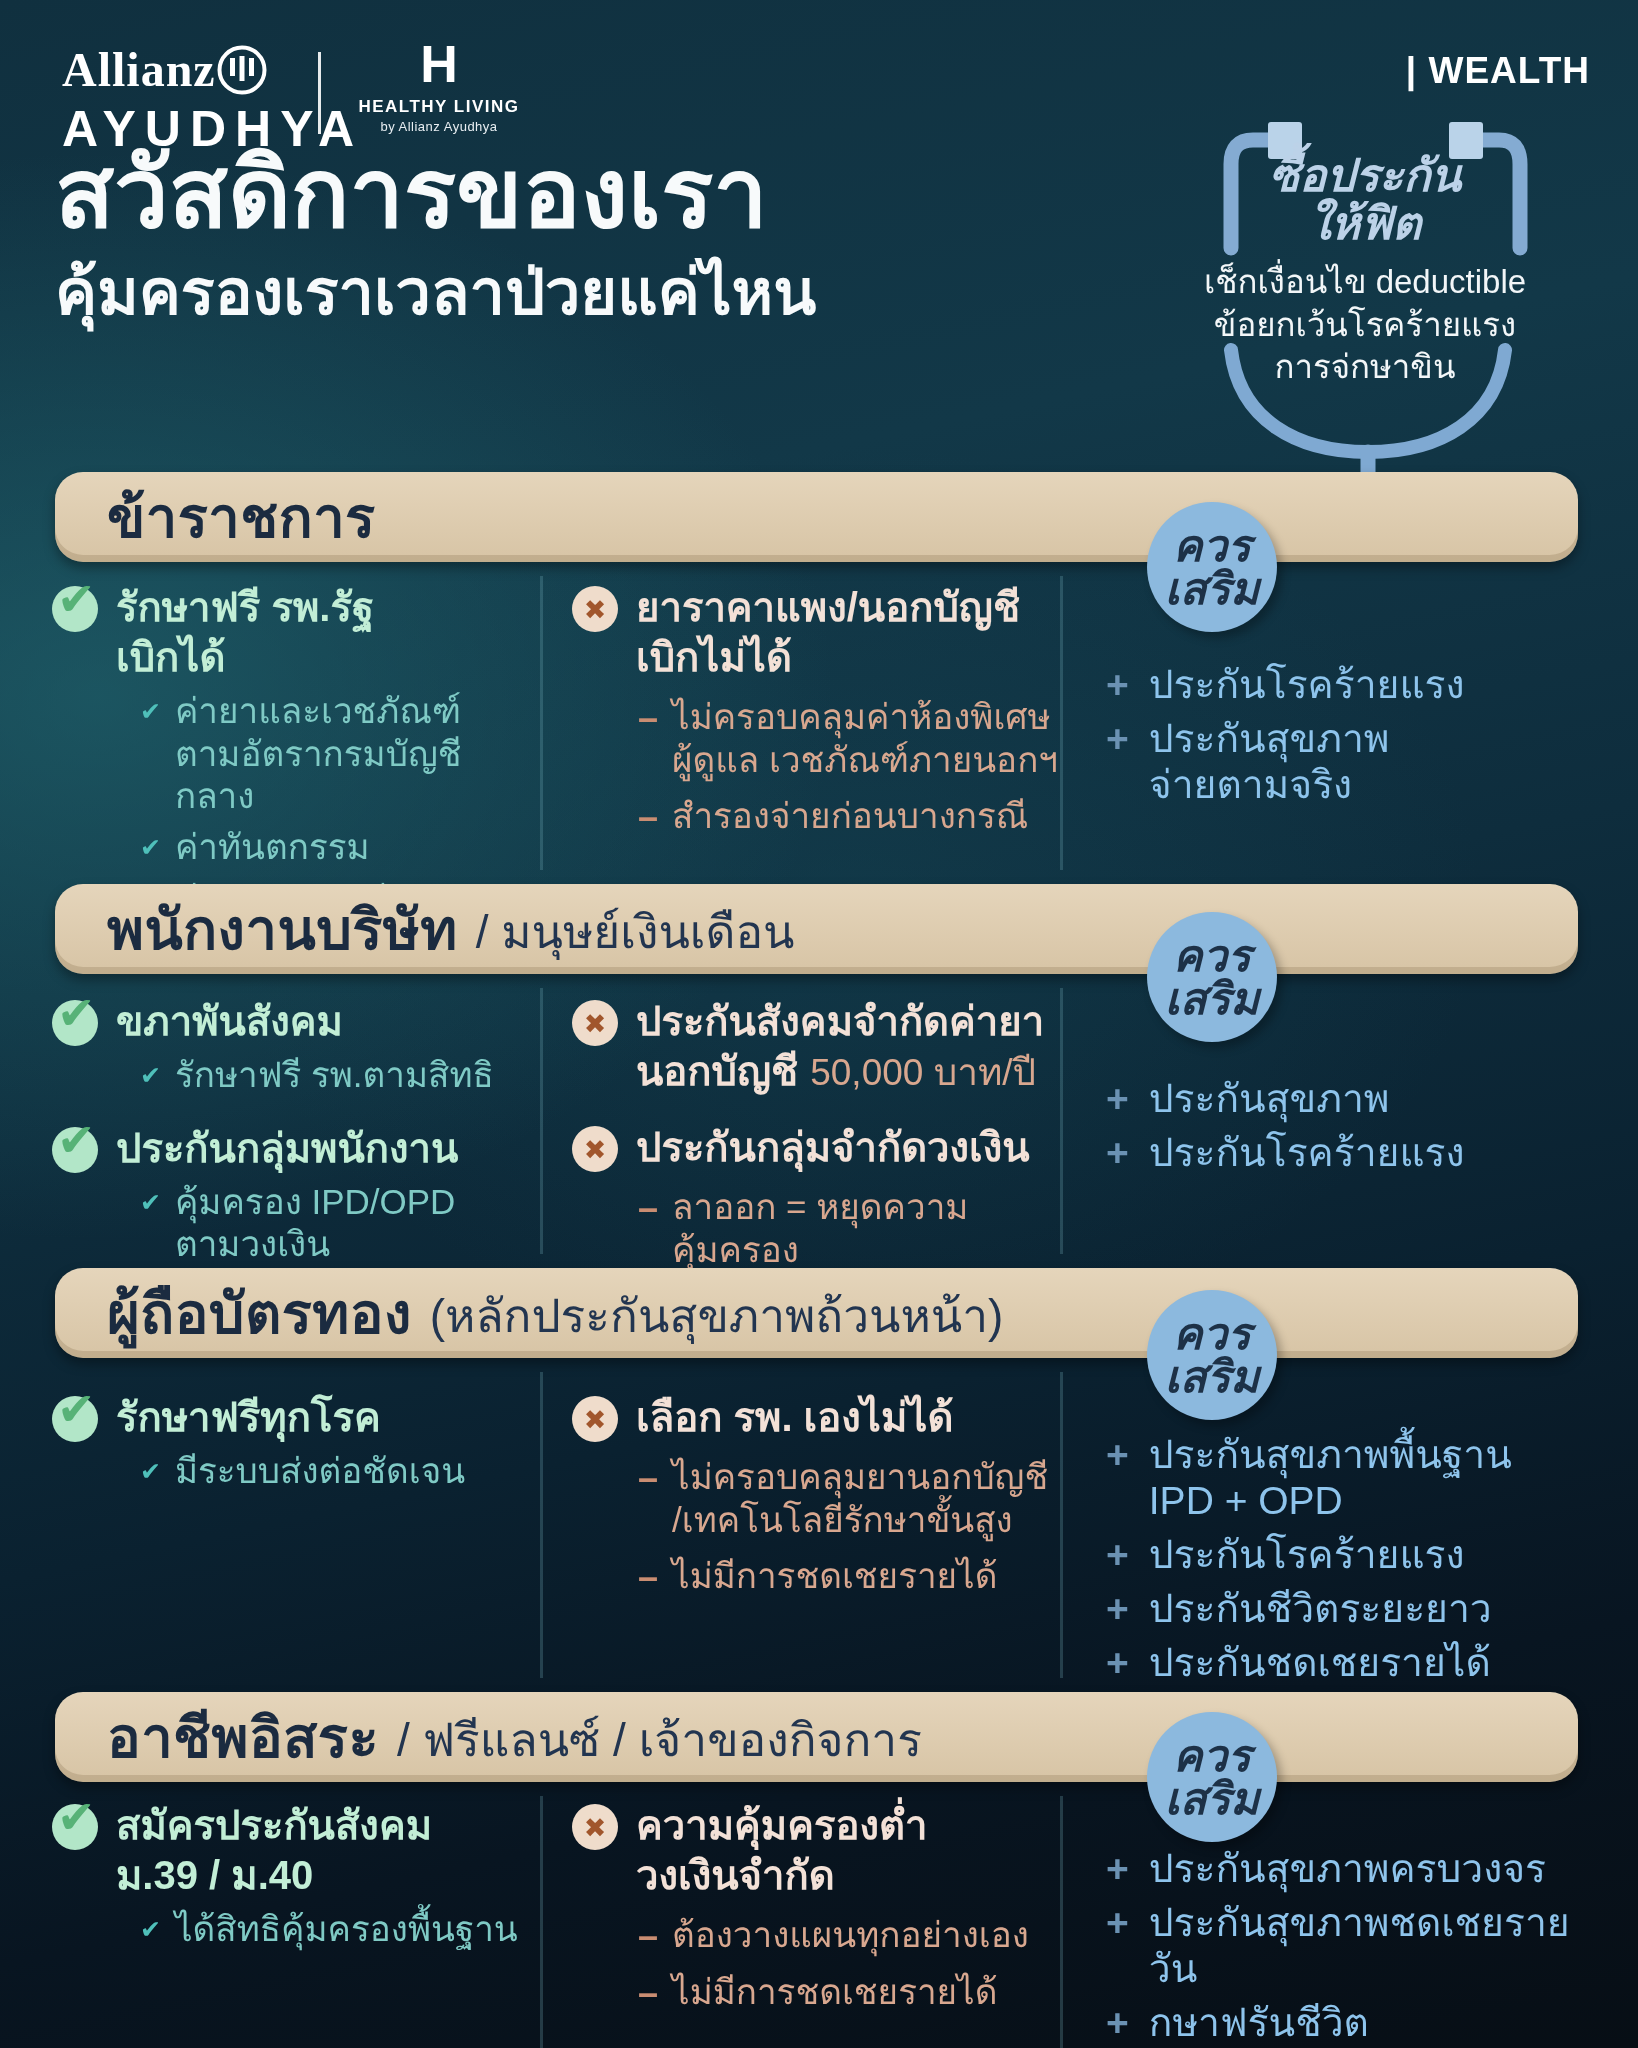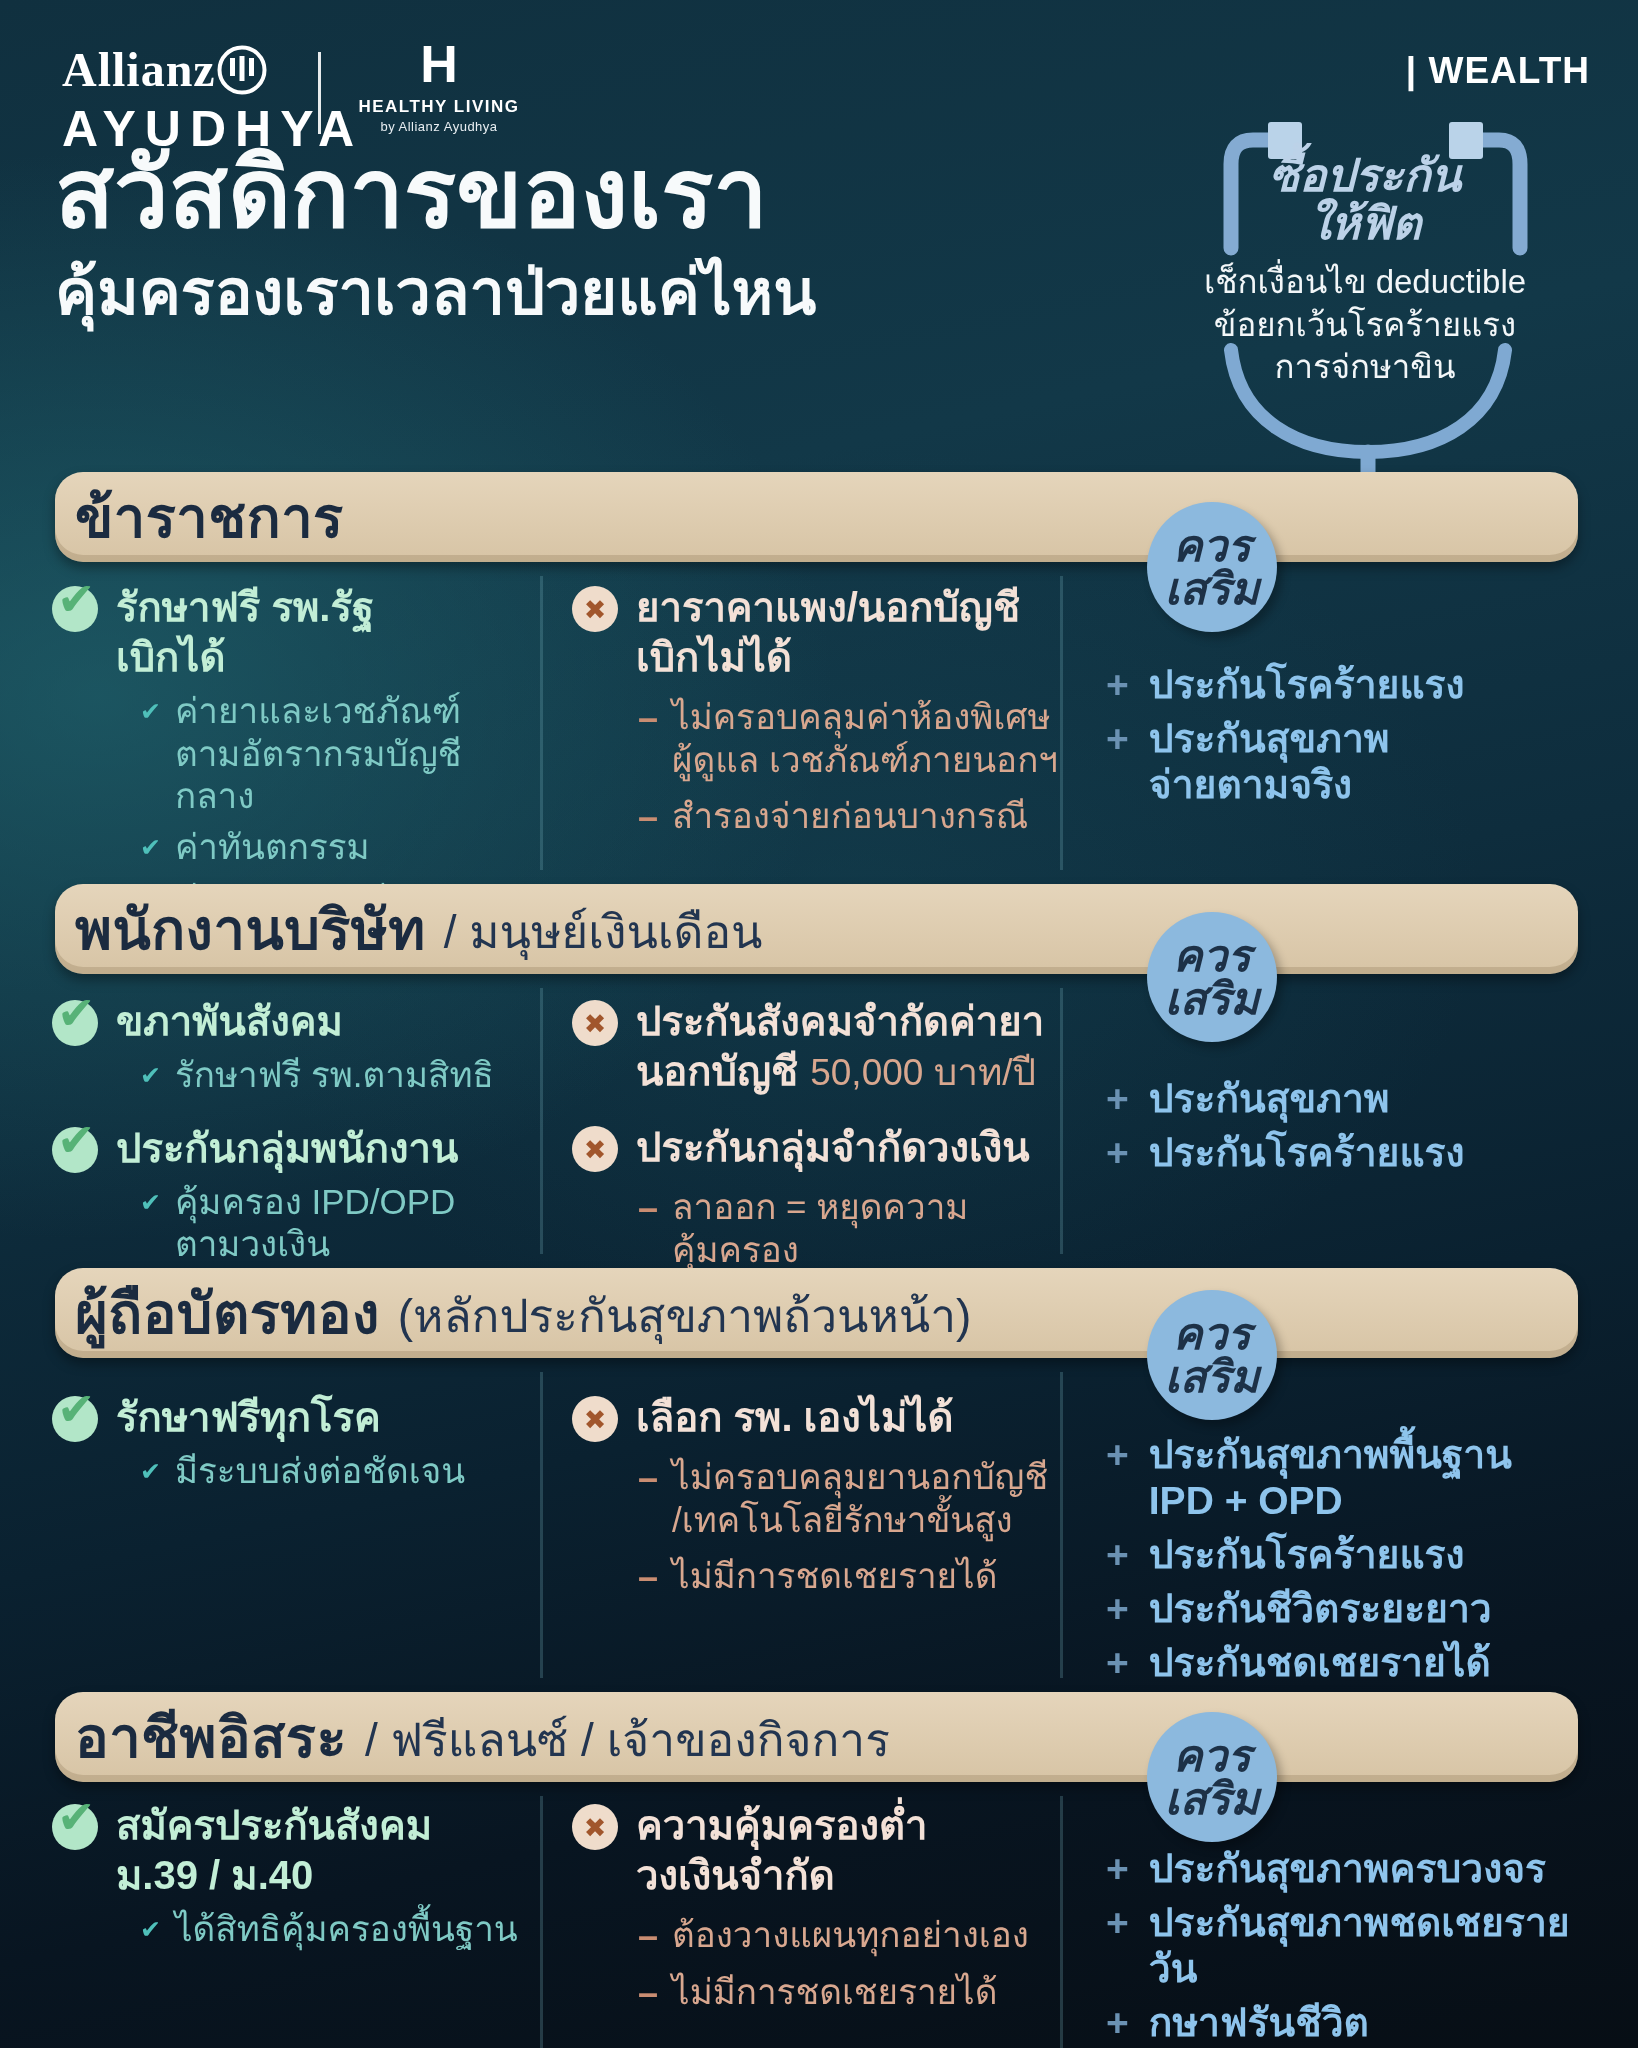"ข้าราชการ" .bar { padding-left: 20px -> 52px }
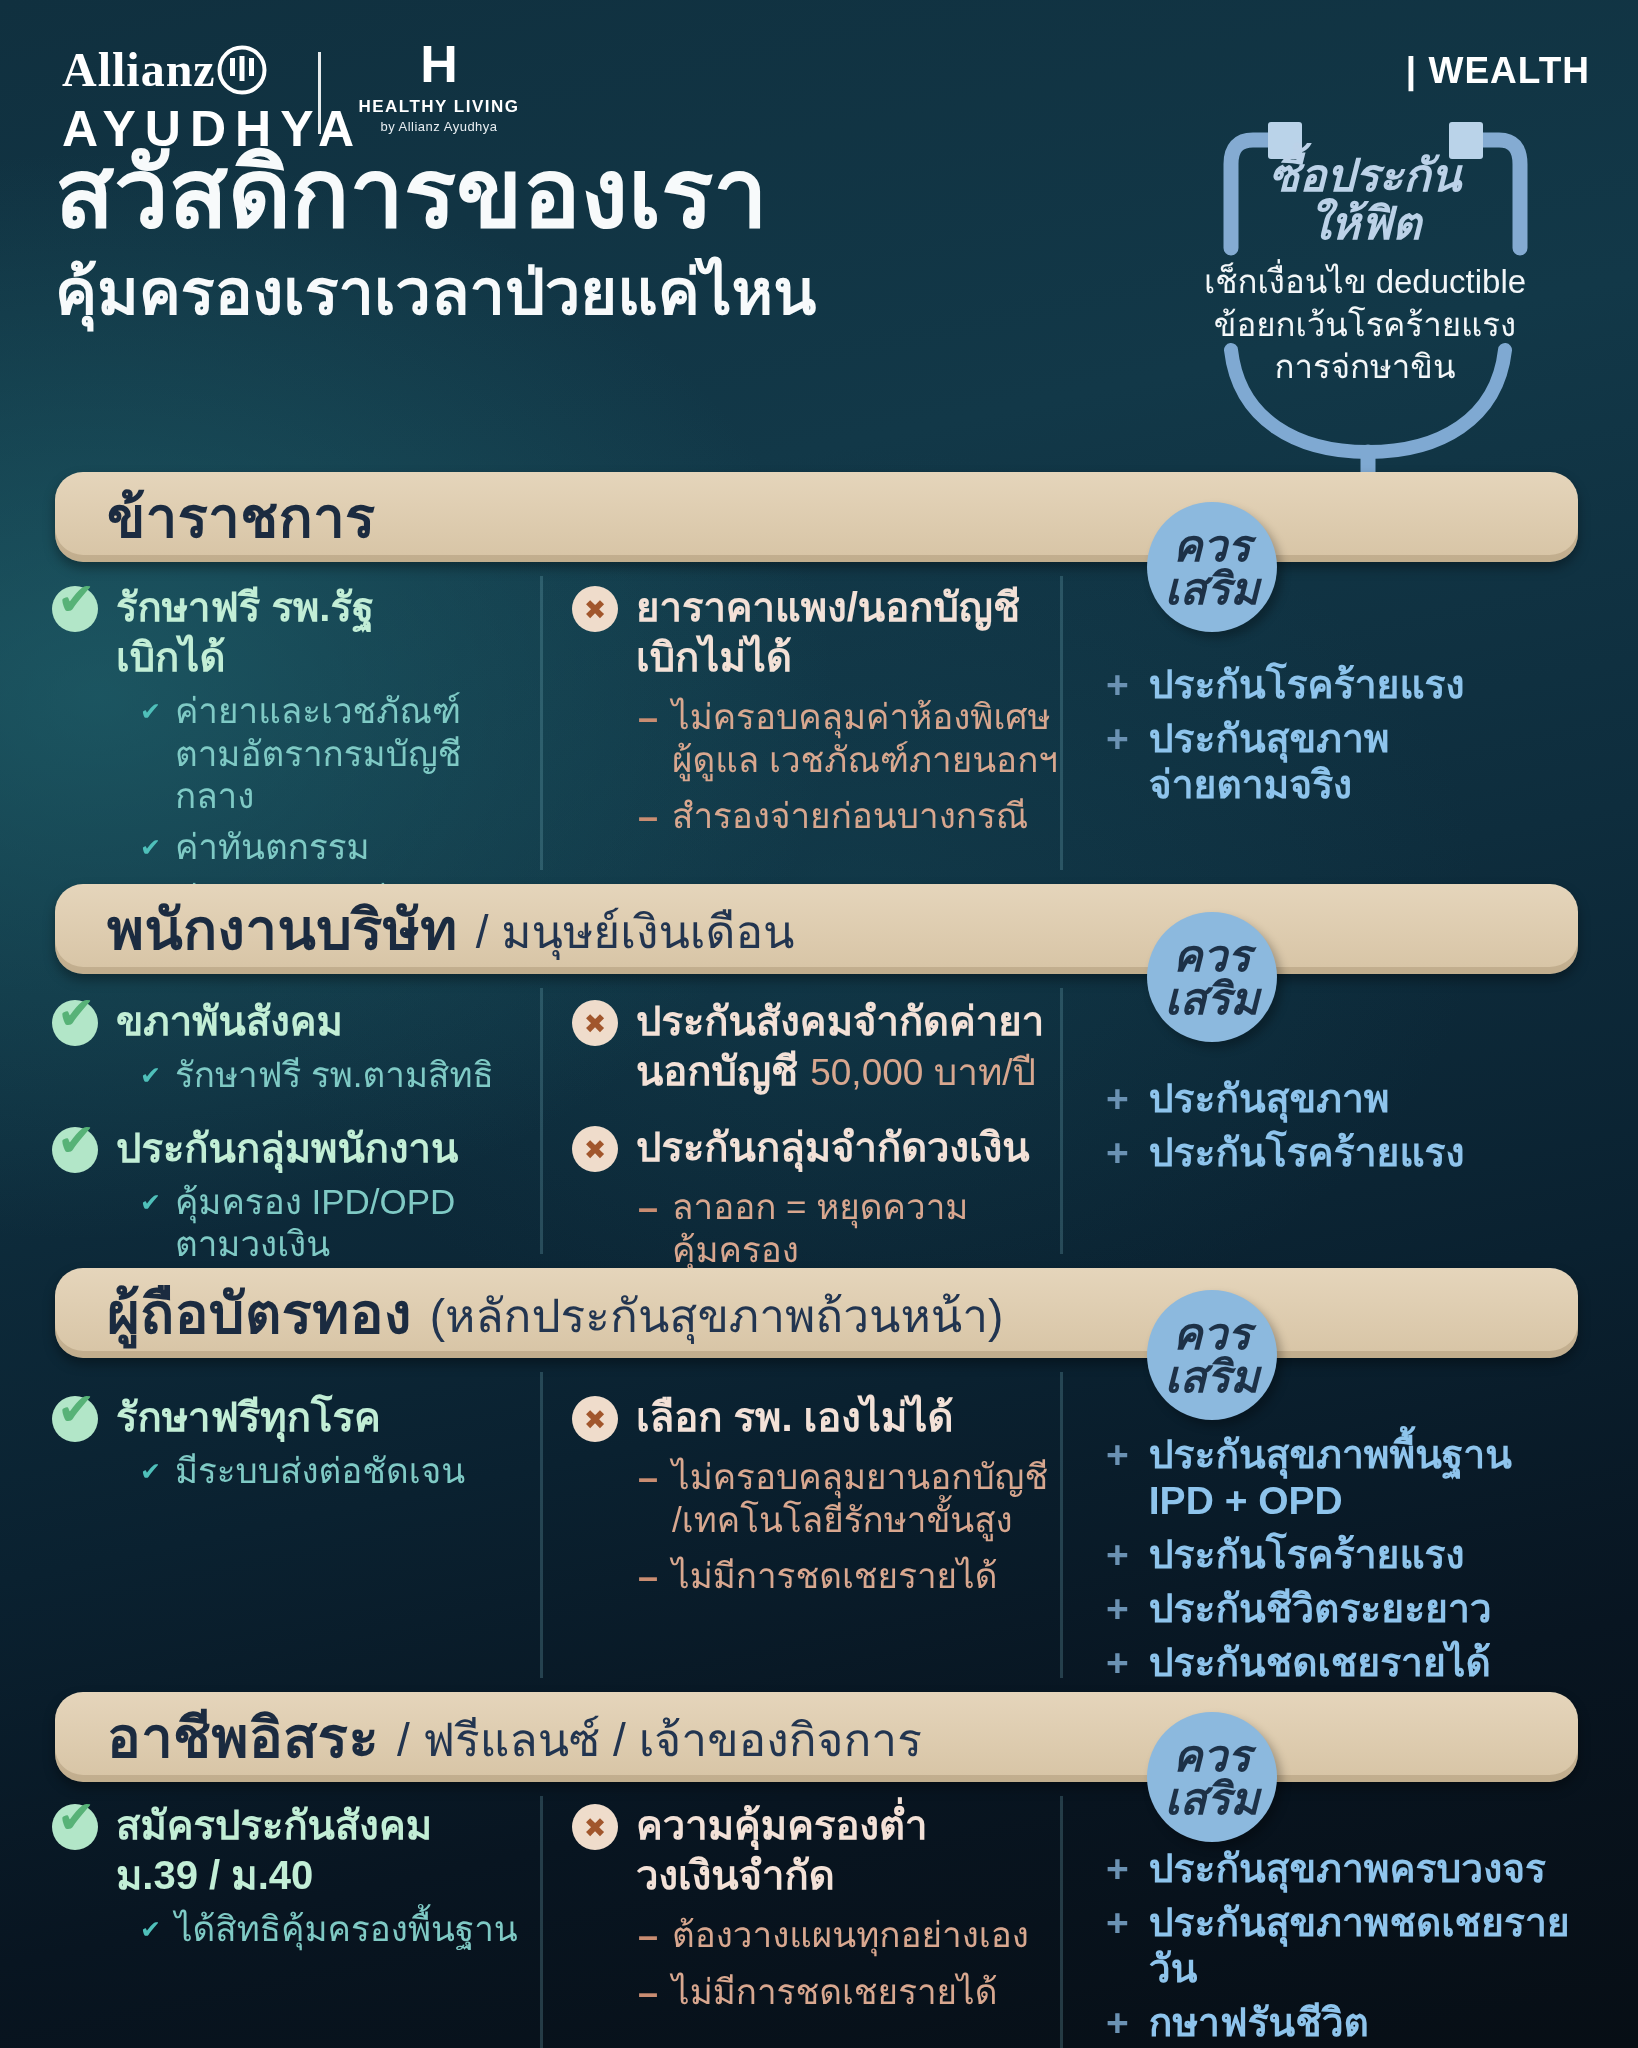"ประกันโรคร้ายแรง" .supp-text { font-weight: 700 -> 400 }
